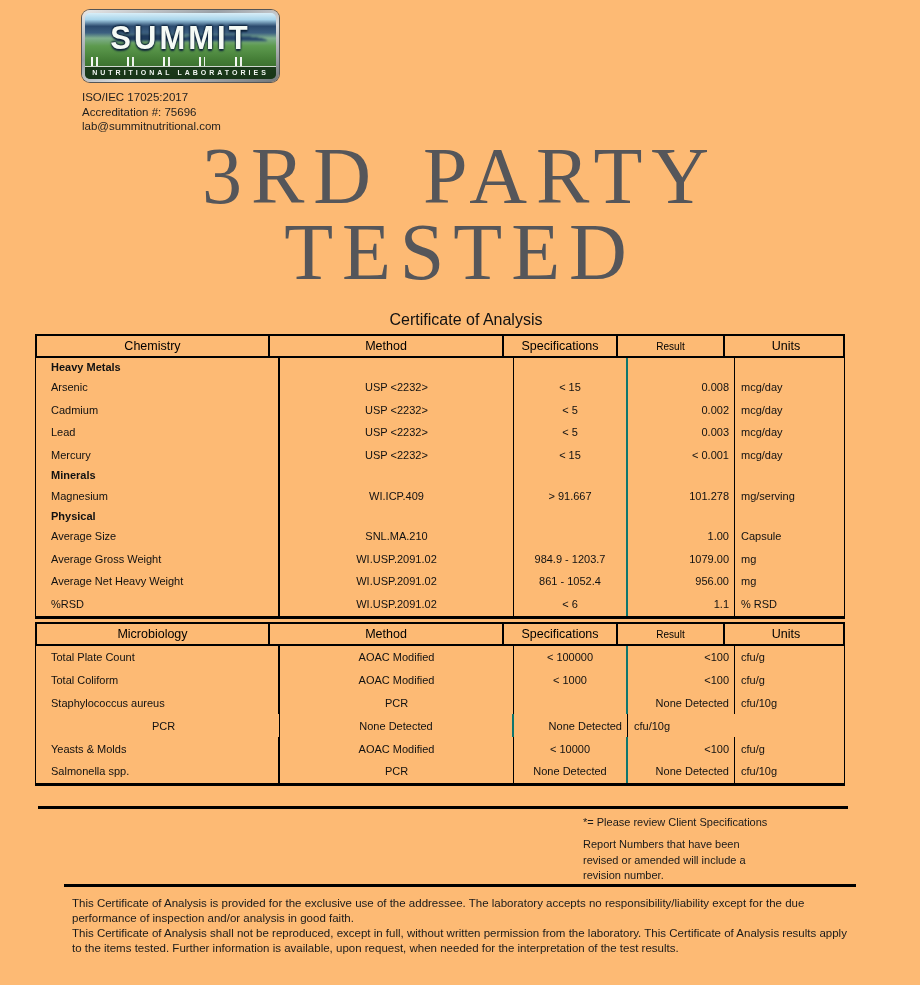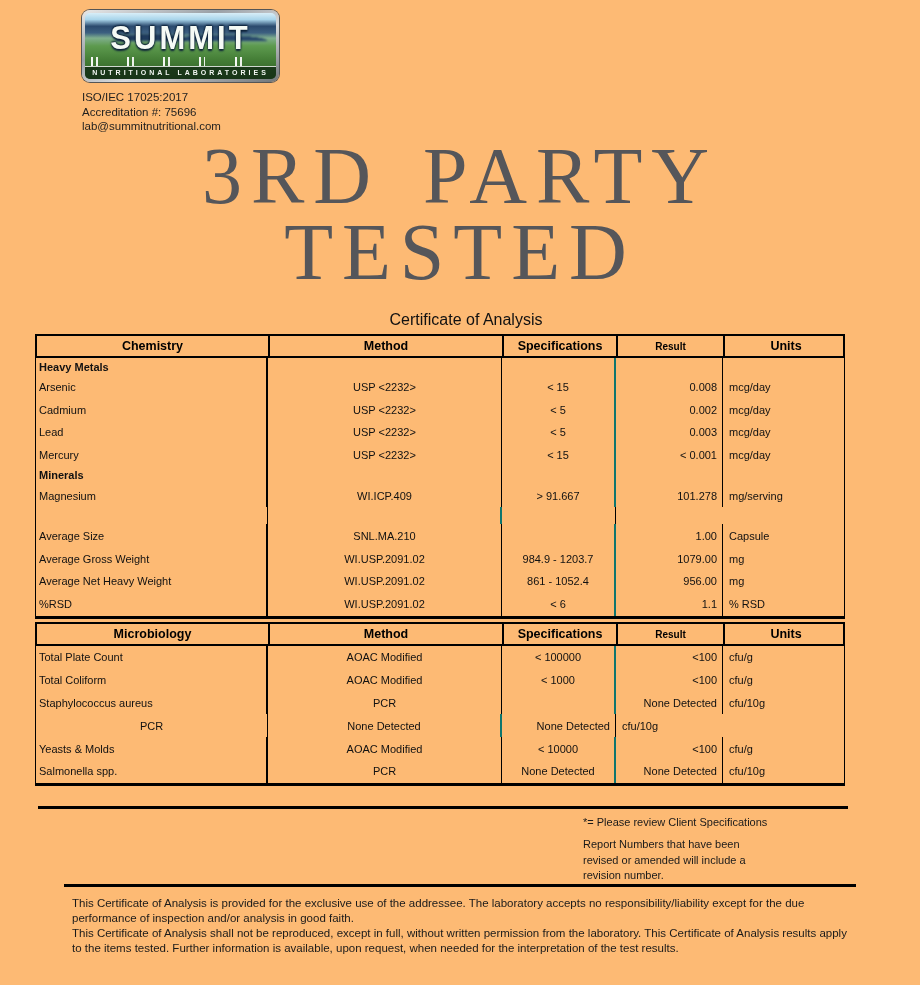"Chemistry" .hcell { font-weight: bold -> normal }
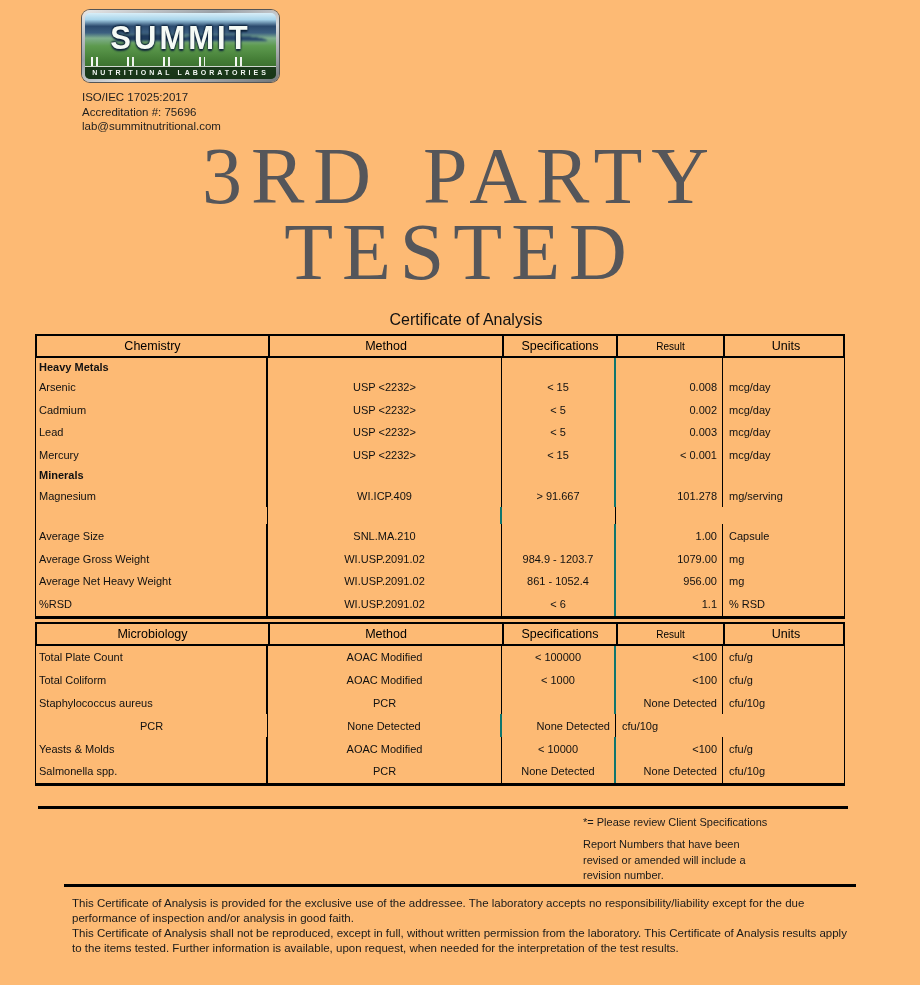"Heavy Metals" .tbody { padding-left: none -> 12px }
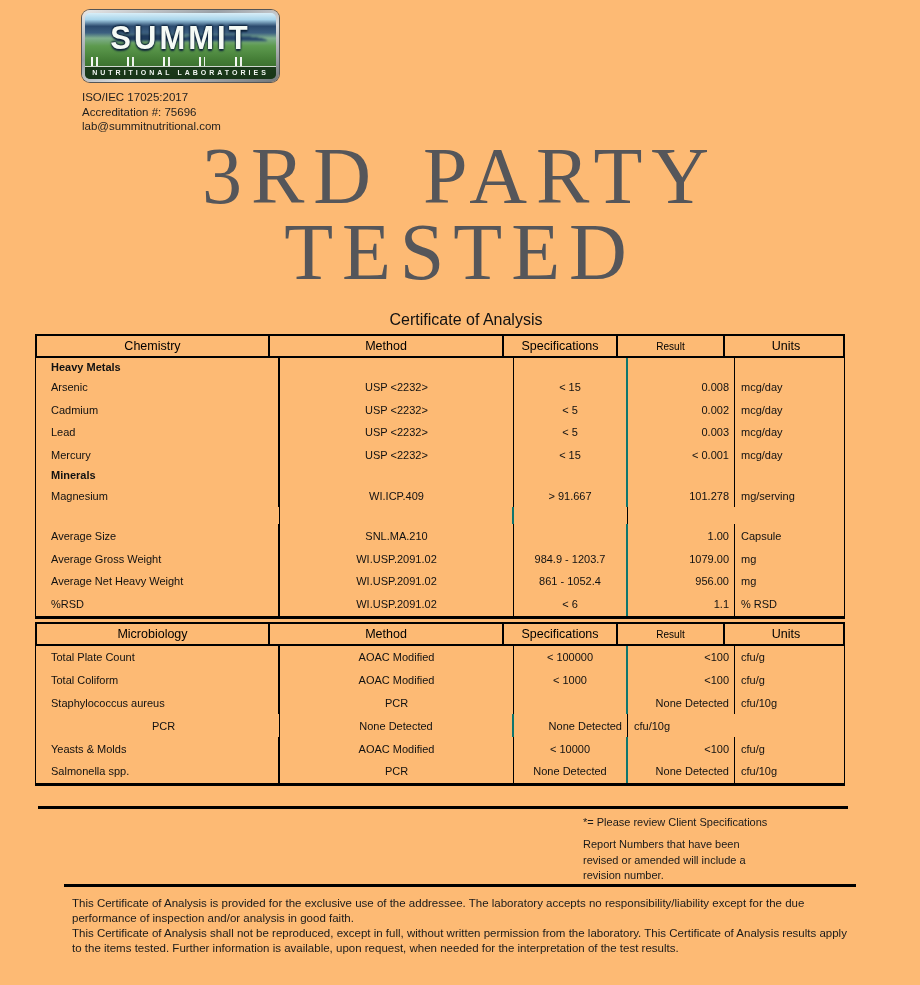"Physical" div.cell { html: none -> <div>Physical</div> }
